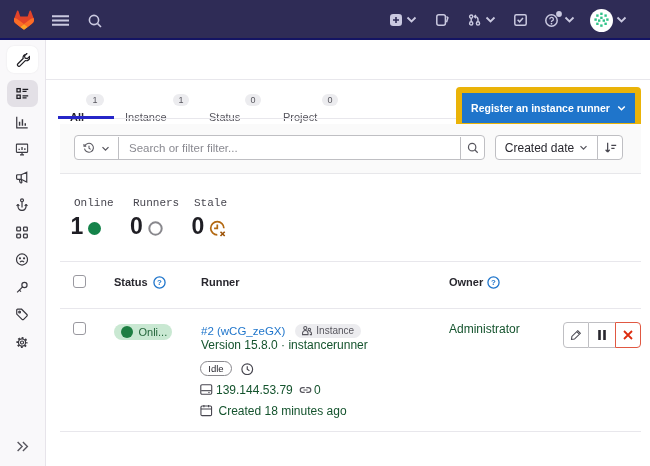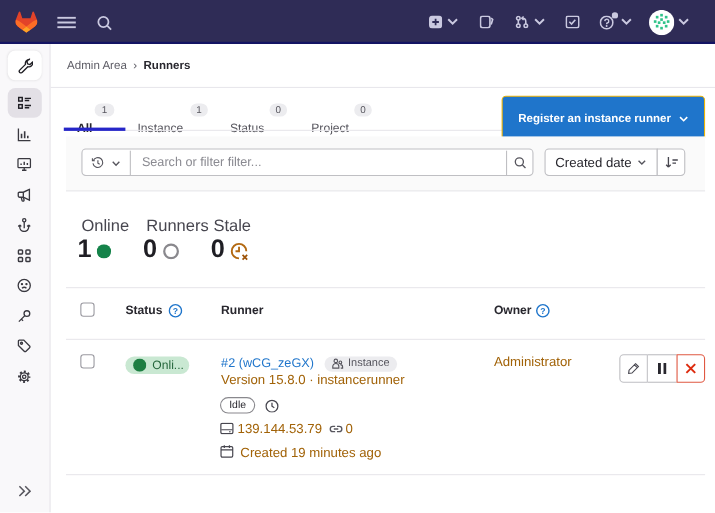"Admin Area › Runners" div.crumb { html: <div>Admin Area&nbsp;&nbsp;›&nbsp;&nbsp;<b>Runners</b></div> -> none }
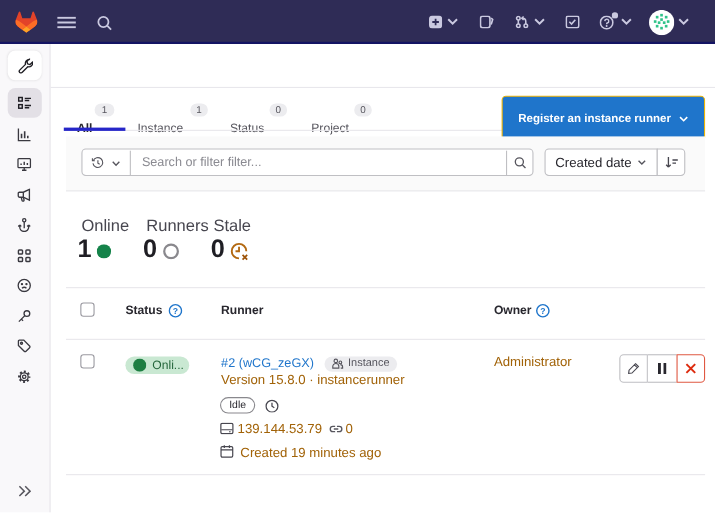"Register an instance runner" .btn-reg { border: 1px solid #eab308 -> 6px solid #eab308 }
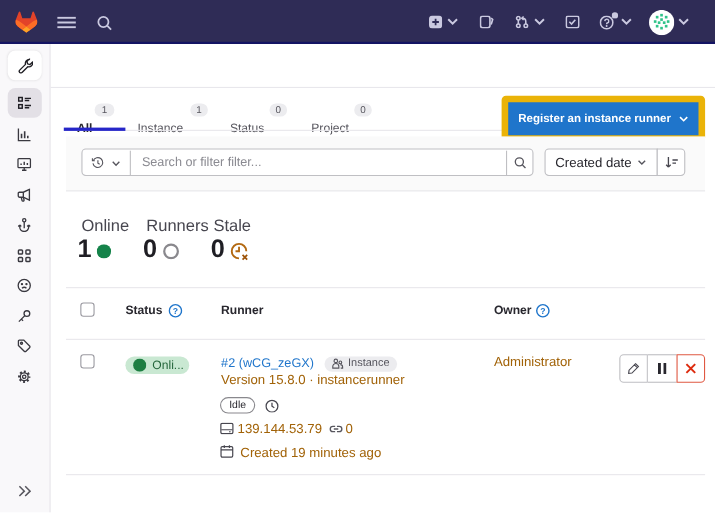"Online" .stat-lbl { font-family: none -> Liberation Mono, monospace; font-size: 15px -> 11px }
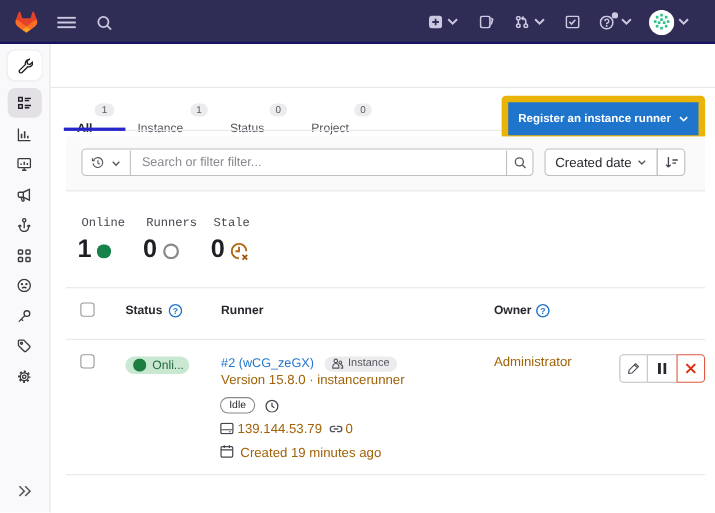"Administrator" .td { color: #a16207 -> #14532d }
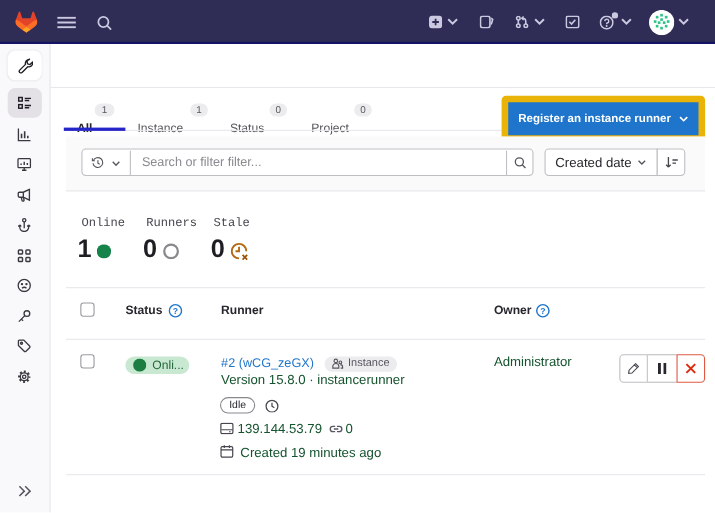"Created 19 minutes ago" div.td { text: 19 -> 18 }
